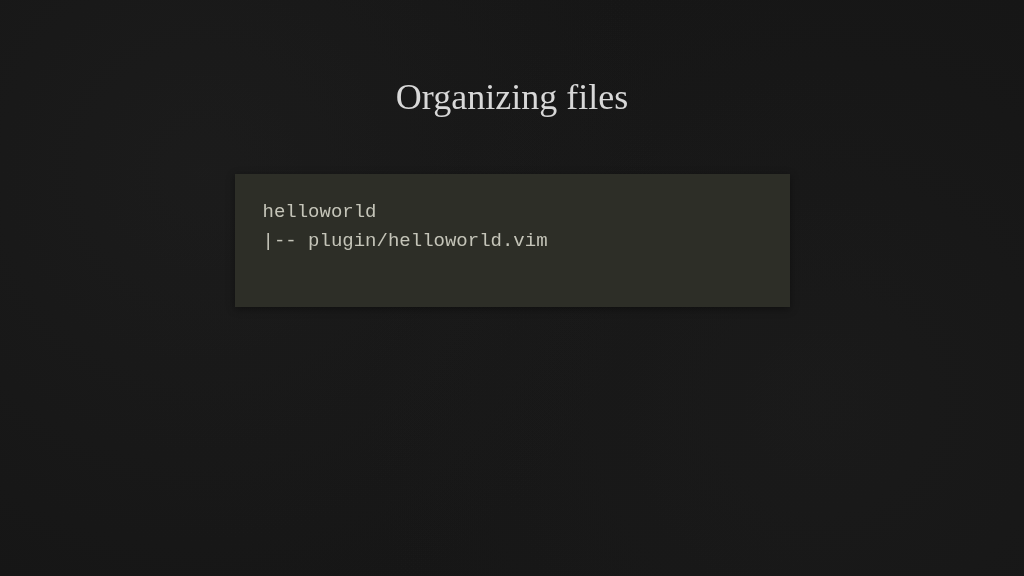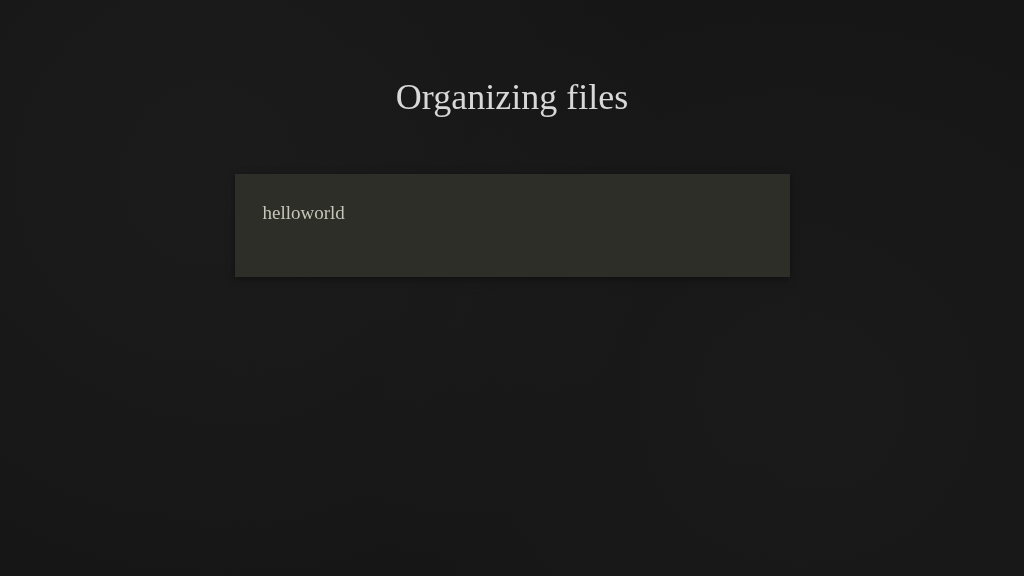"helloworld" .code-line { font-family: Liberation Serif, serif -> Liberation Mono, monospace }
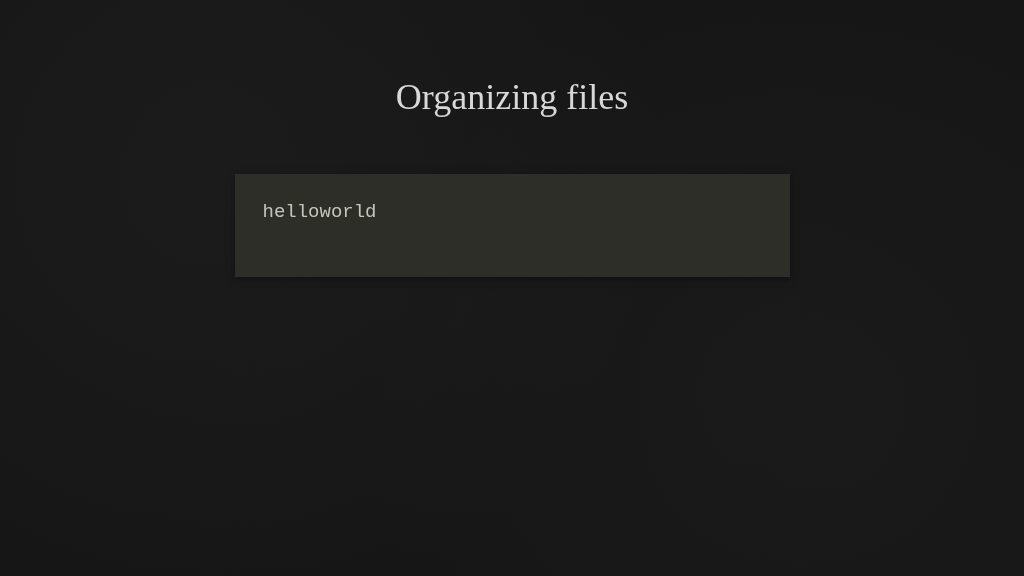"|-- plugin/helloworld.vim" div.code-line { html: none -> <div>|-- plugin/helloworld.vim</div> }
